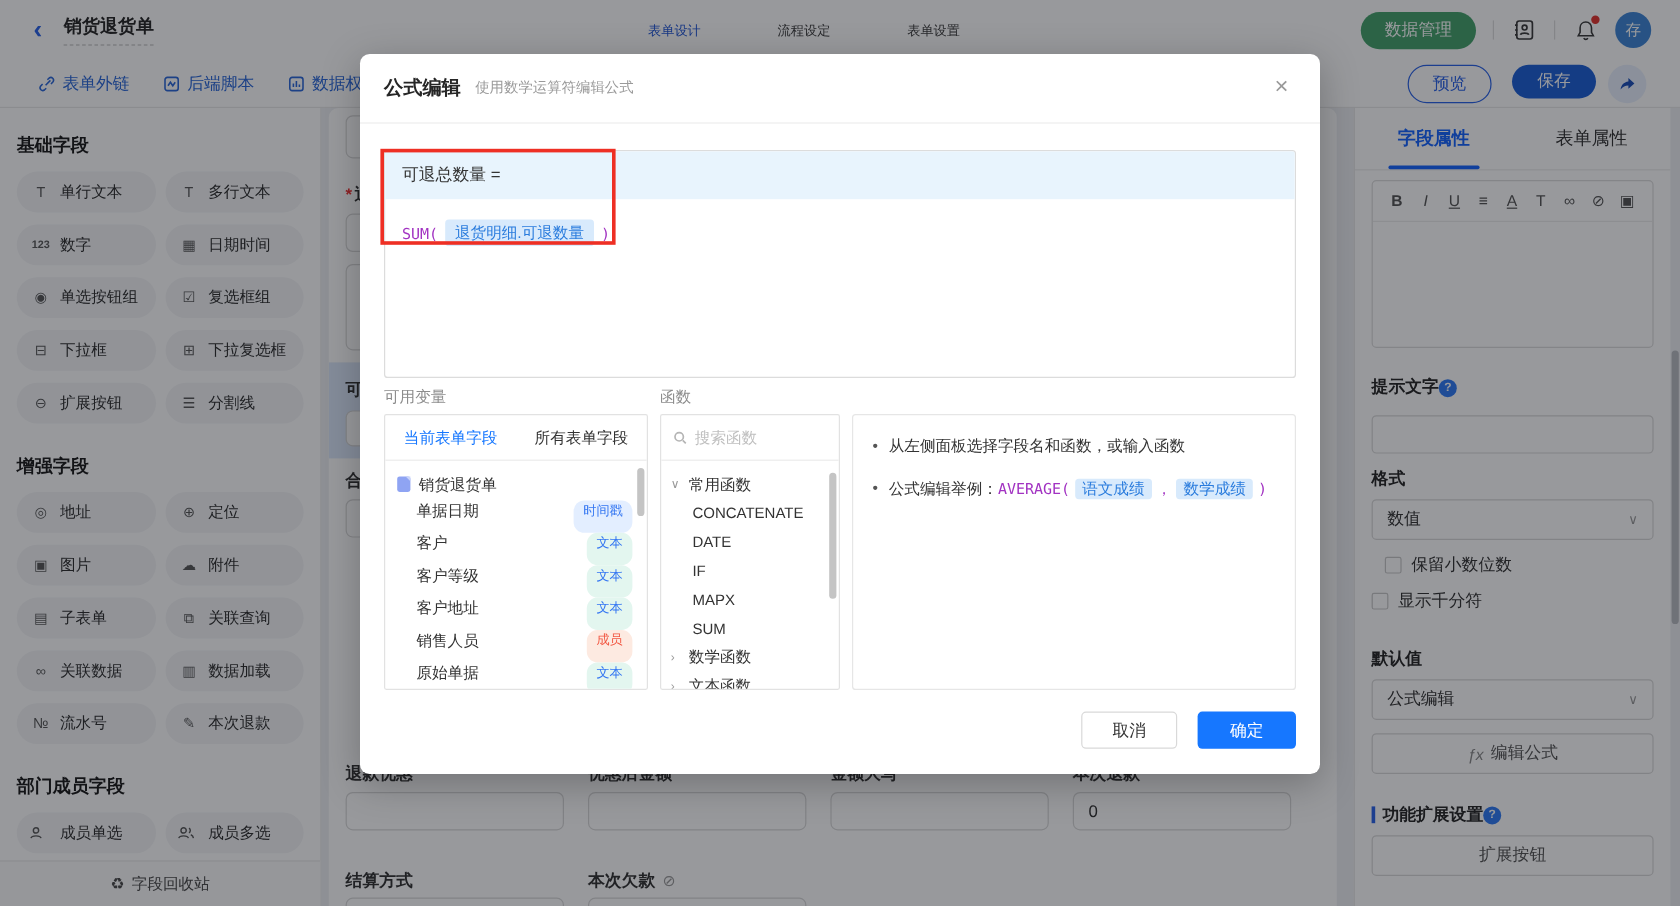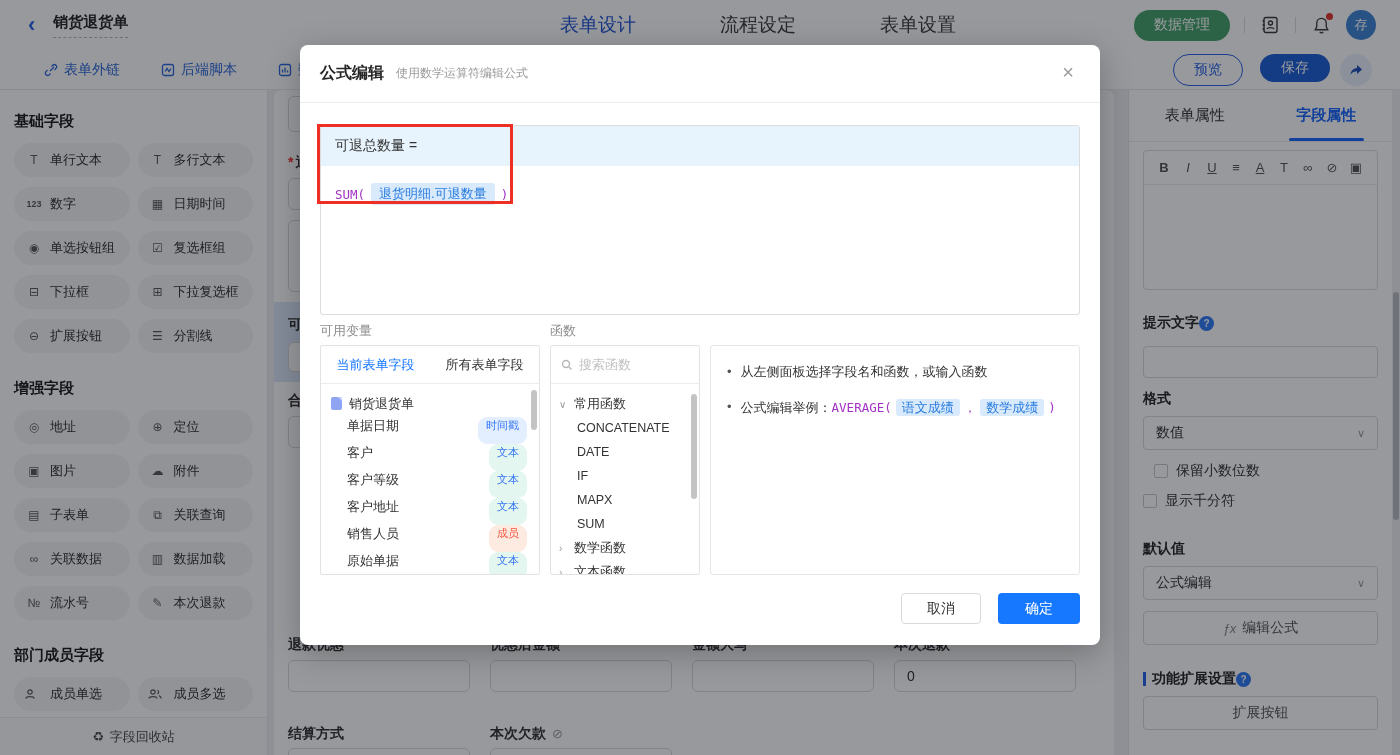"表单设计" .top-tab { font-size: 19px -> 11px; margin-left: 20px -> none }
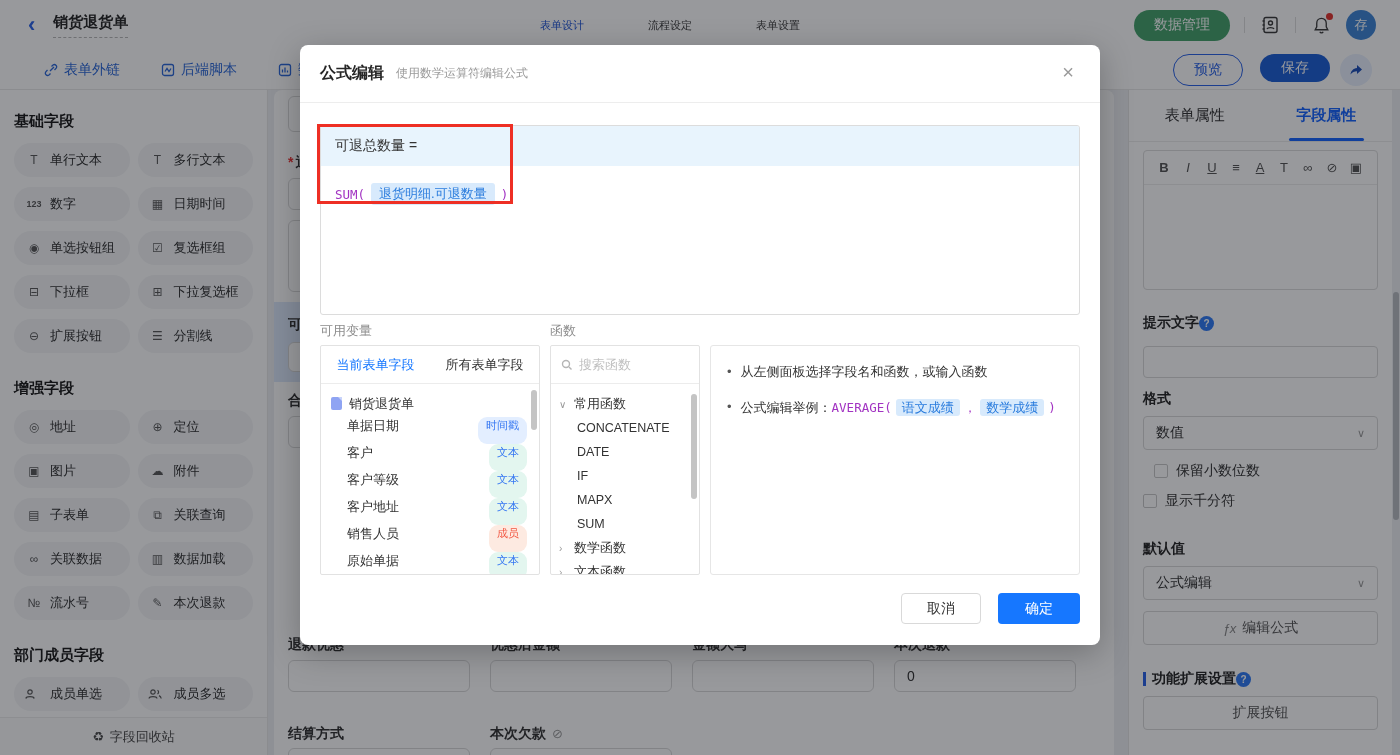"表单外链" .sub-links { gap: 41px -> 28px; left: 44px -> 32px }
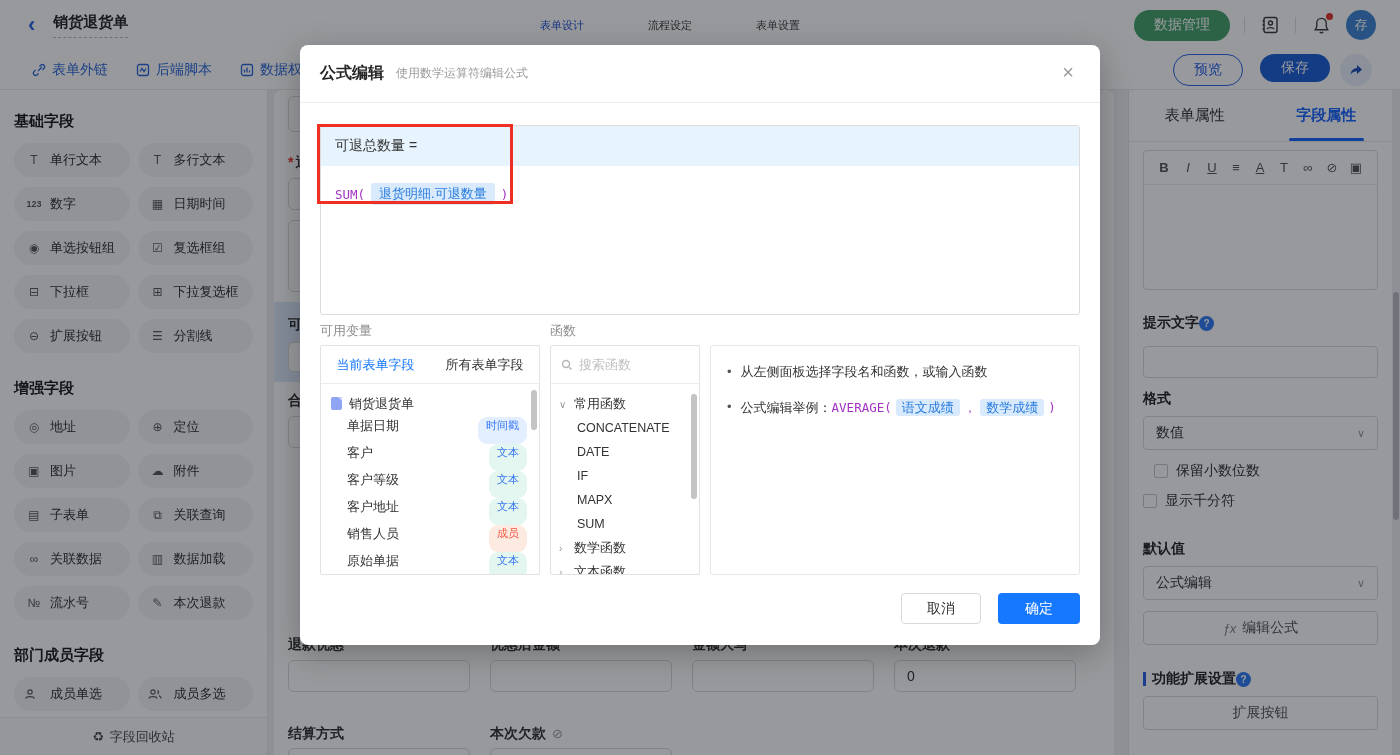"表单属性" span.rp-tab { order: before "字段属性" -> after "字段属性" }
